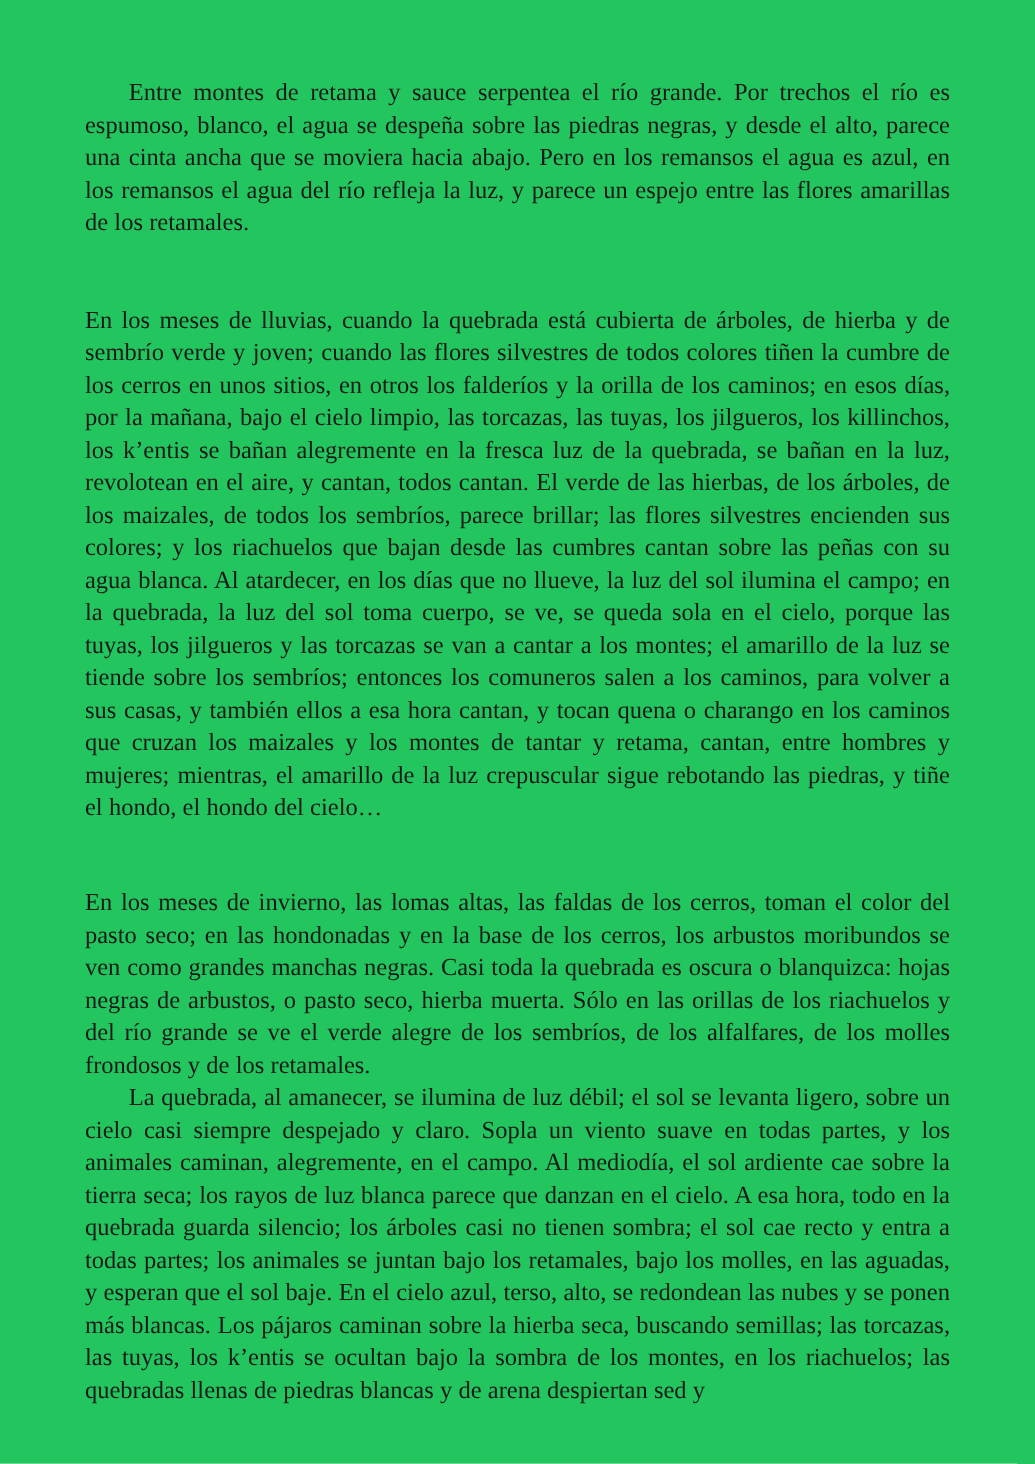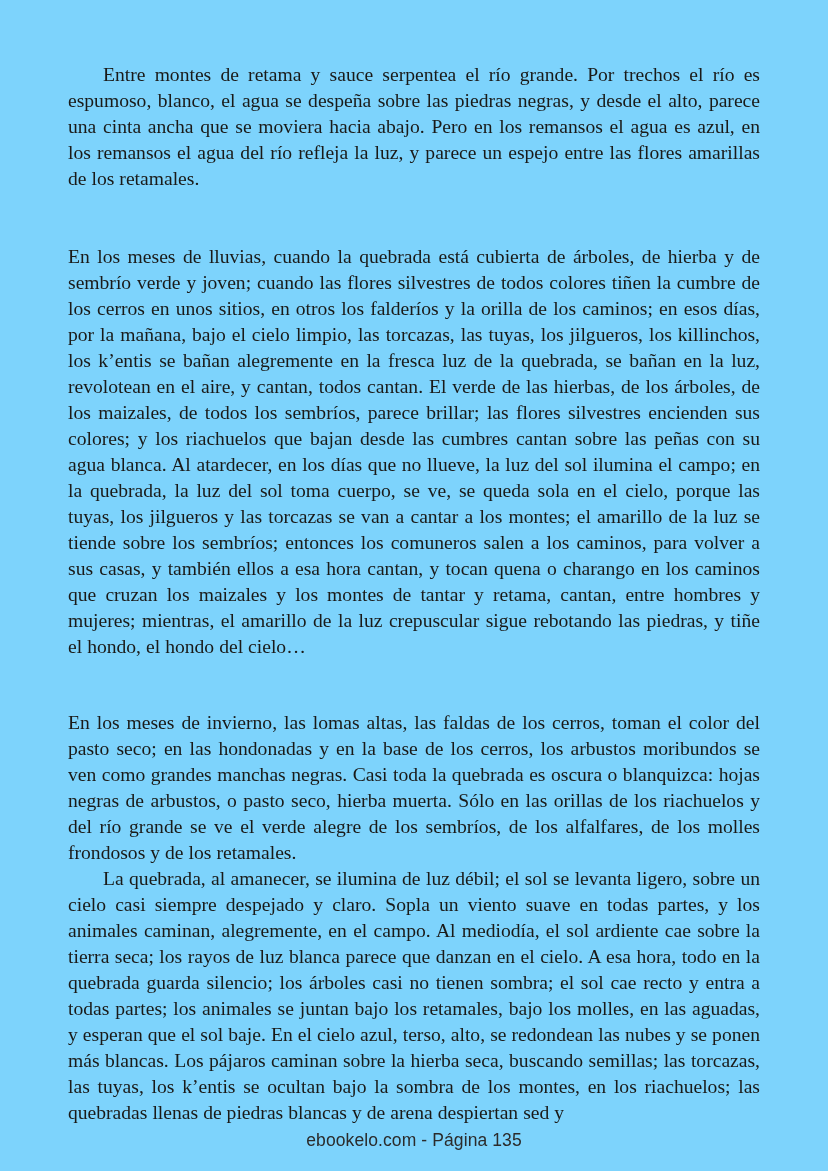"Entre montes de retama y" #page { background: #7dd3fc -> #22c55e }
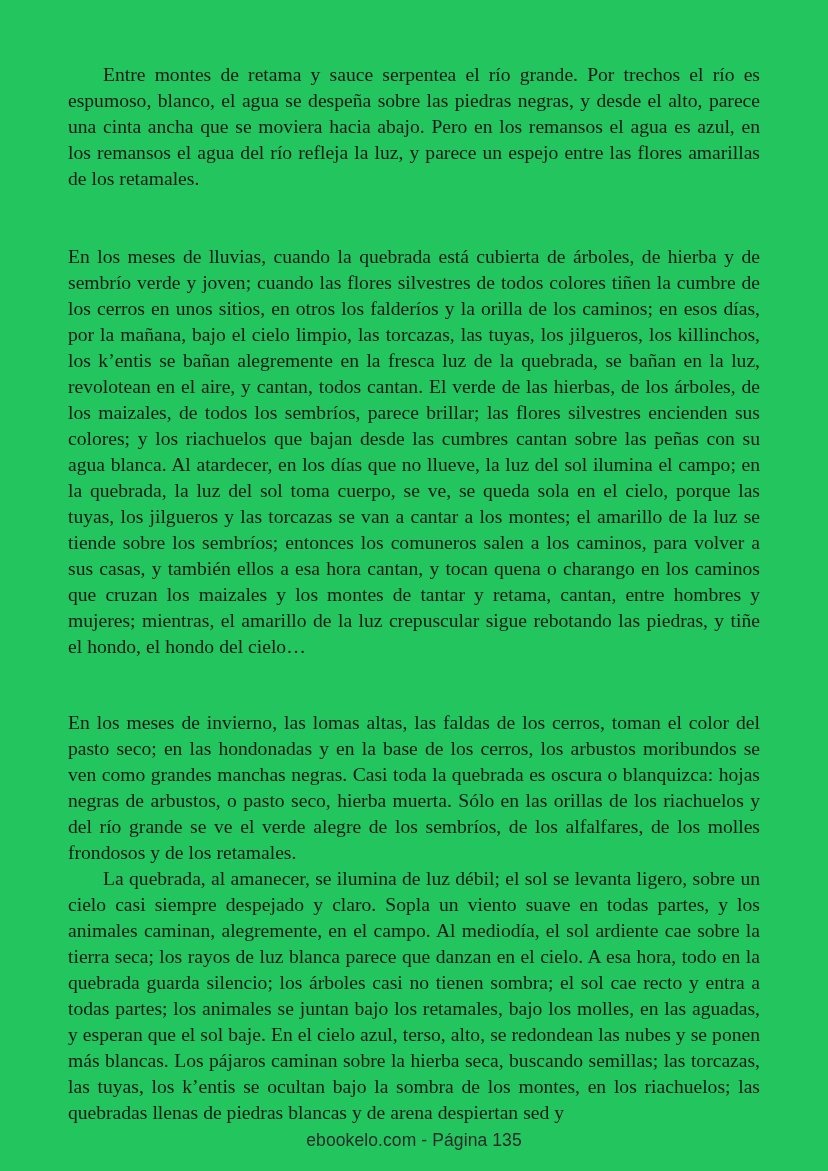"ebookelo.com - Página 135" div { html: <div> <span>ebookelo.com - Página 135</span> </div> -> none }
